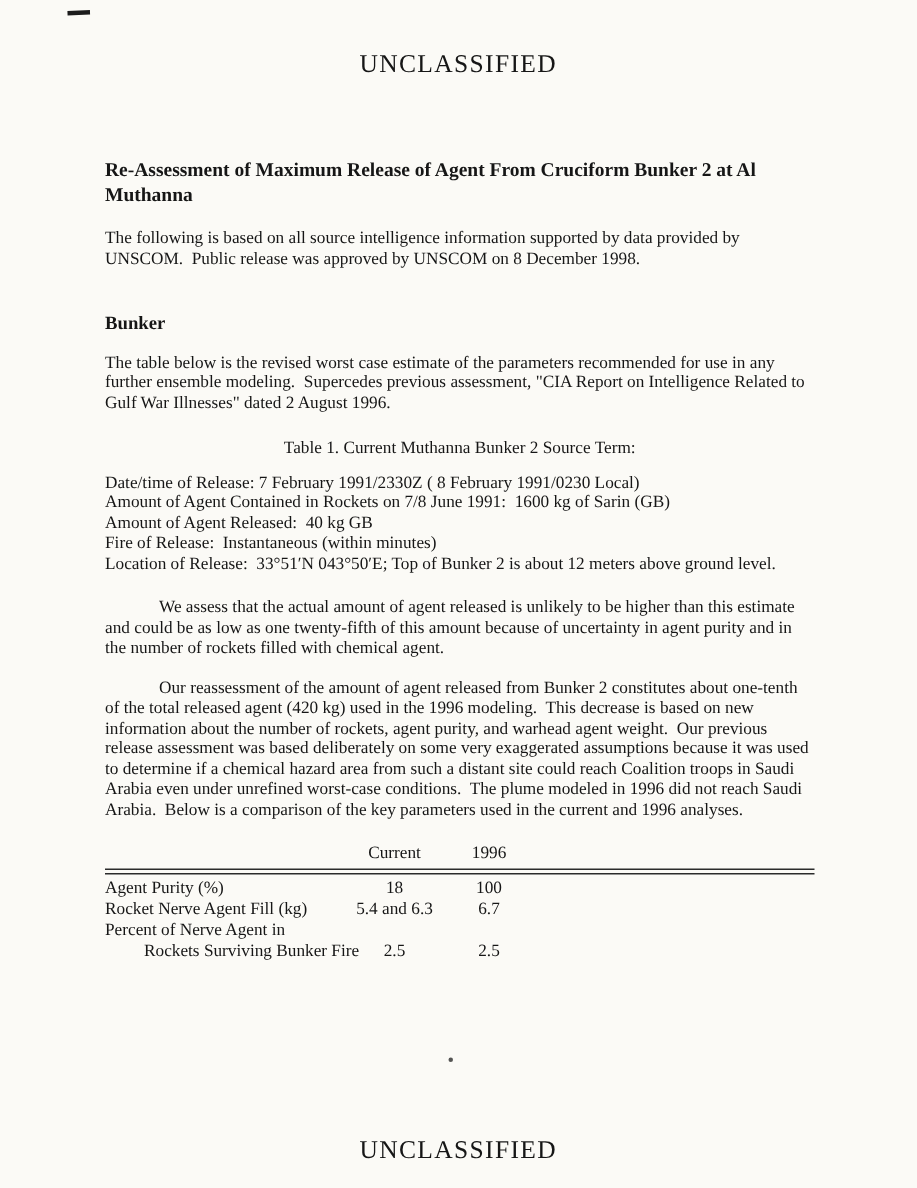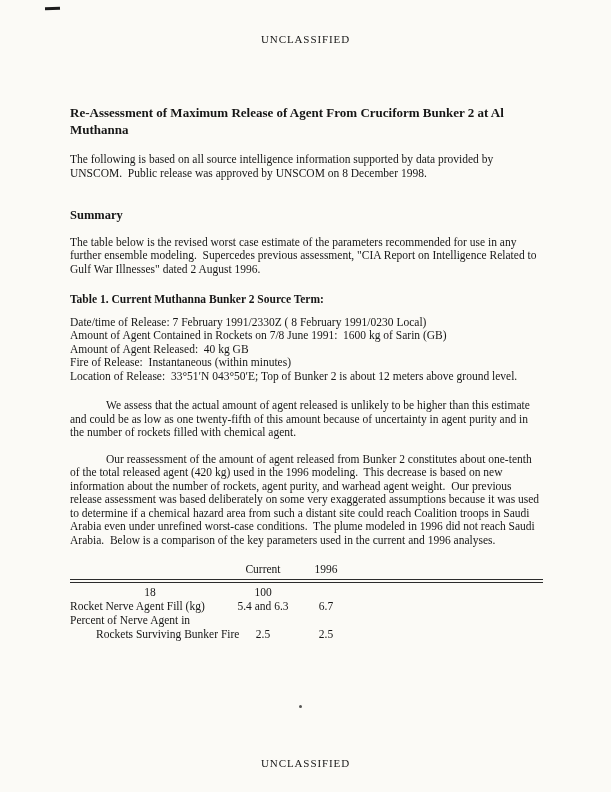"UNCLASSIFIED" .classification { font-size: 11px -> 17px }
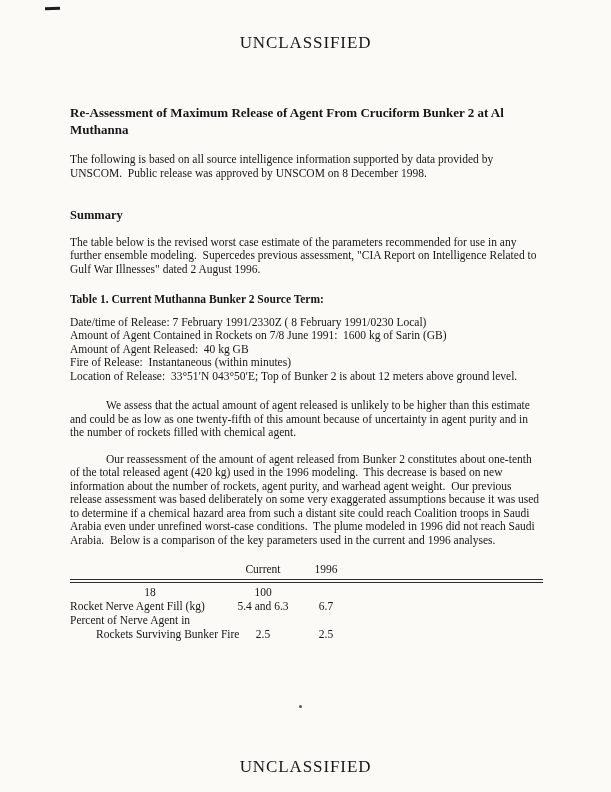"Summary" div.section-heading { text: Summary -> Bunker }
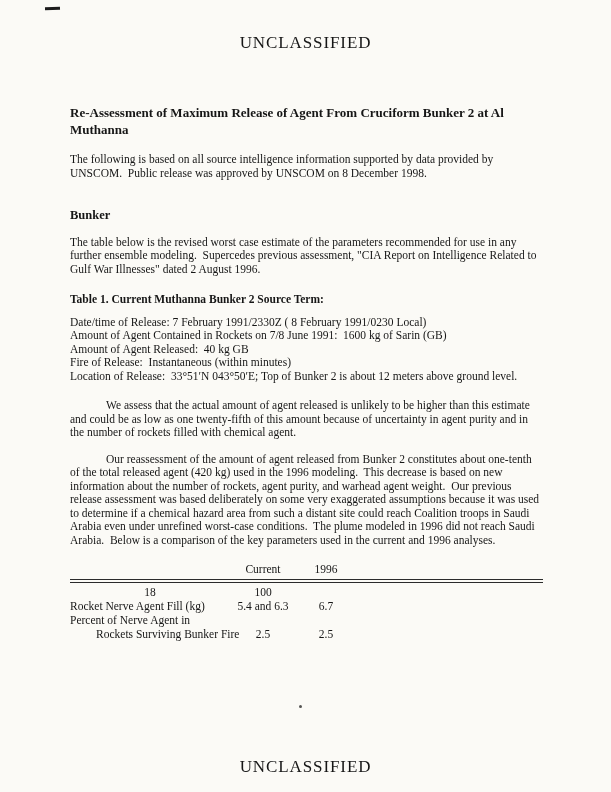"Table 1. Current Muthanna Bunker" .table-heading { font-weight: bold -> normal; text-align: none -> center }
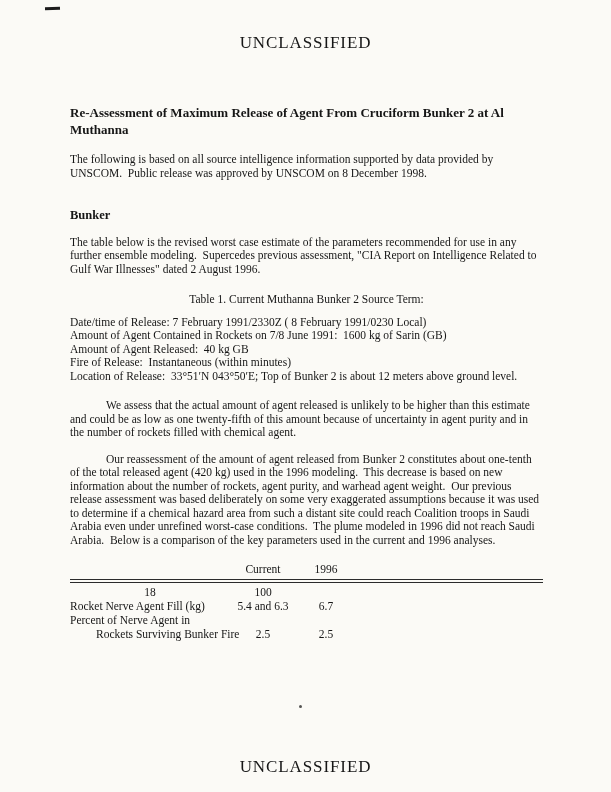"Agent Purity (%)" div.lbl { html: none -> <div>Agent Purity (%)</div> }
